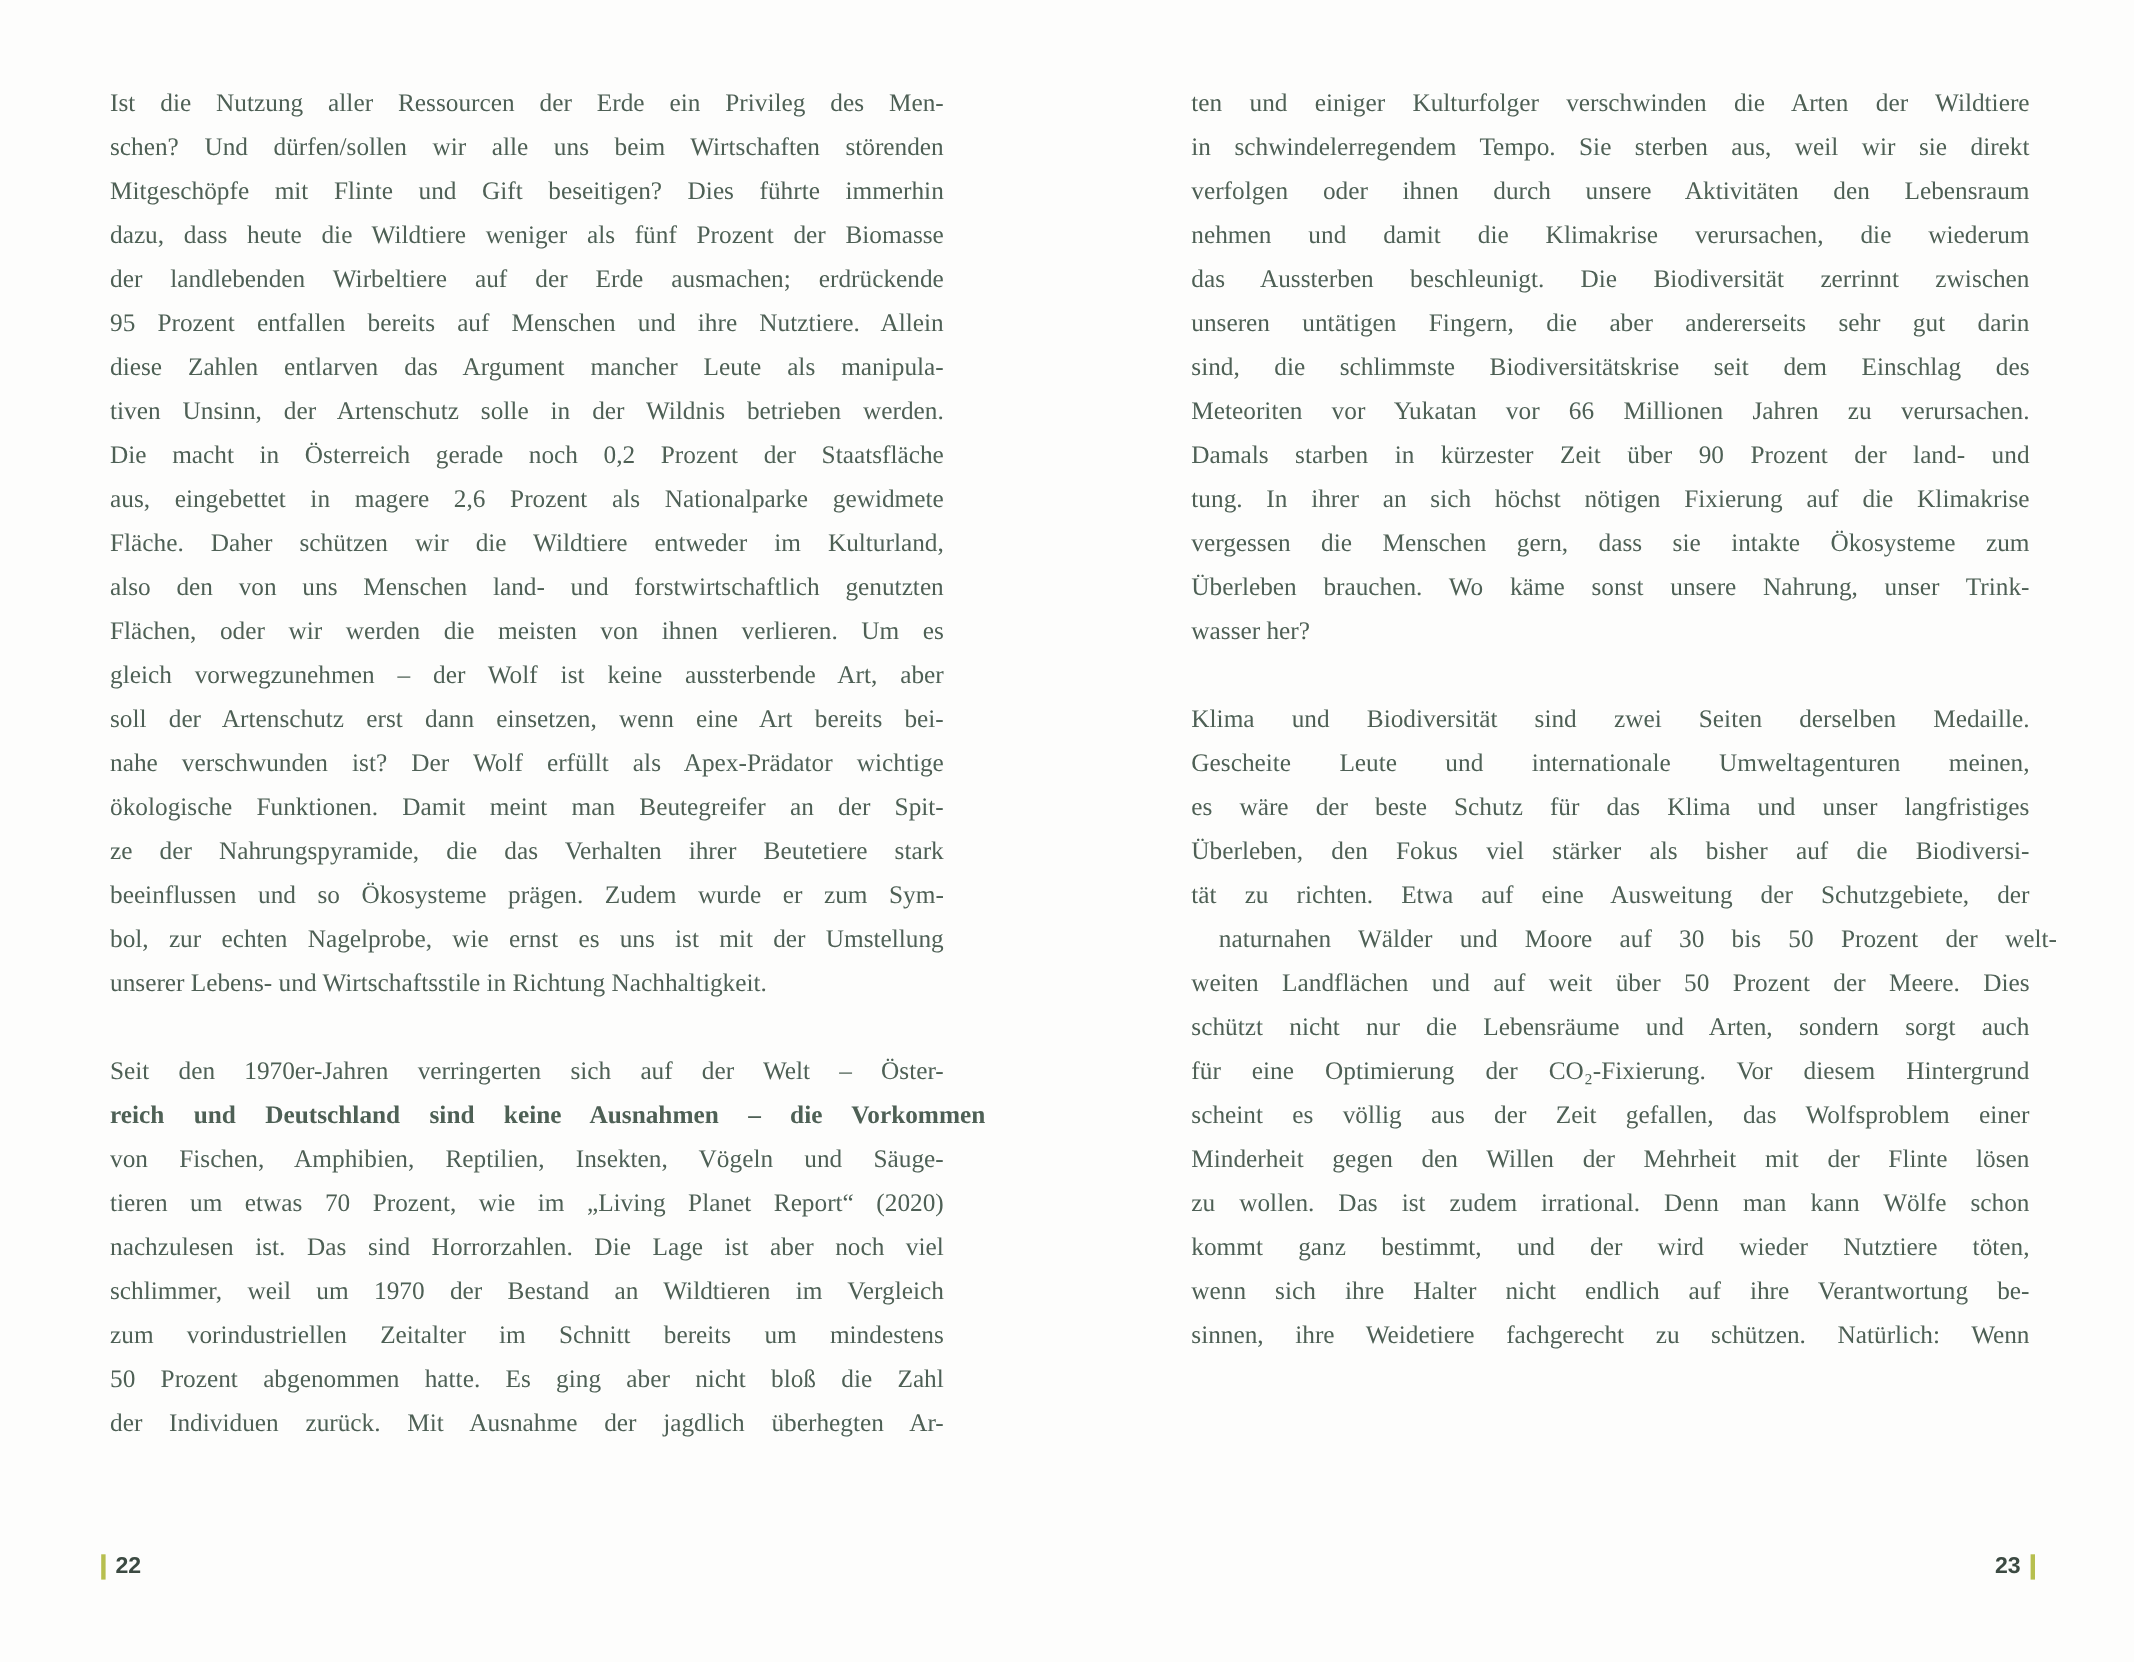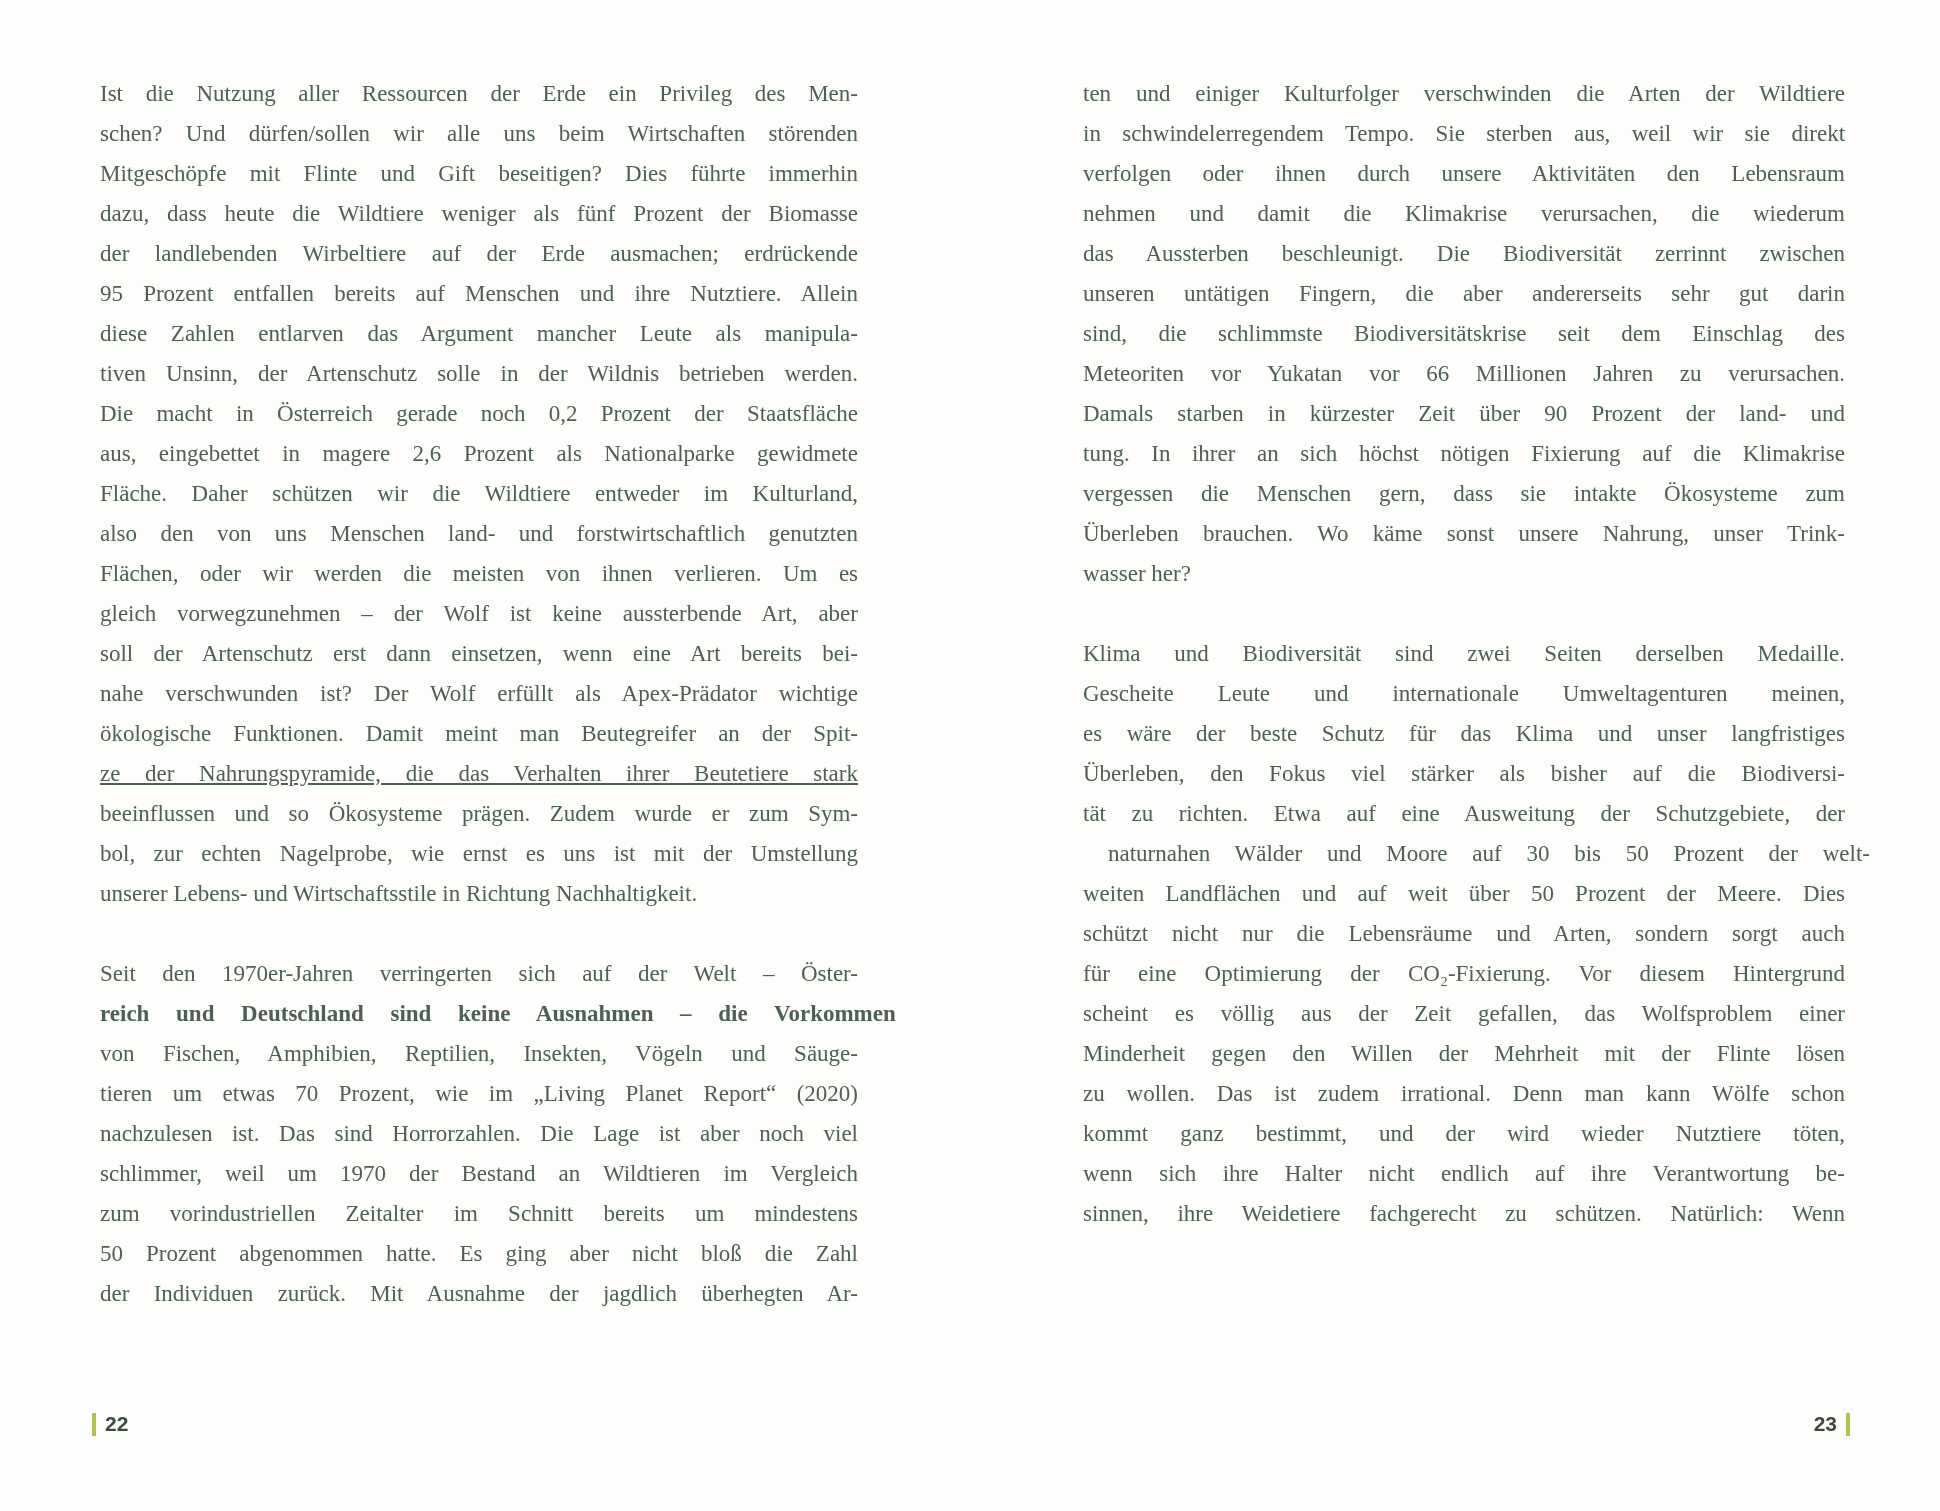"ze der Nahrungspyramide, die das" span { text-decoration: underline -> none }
